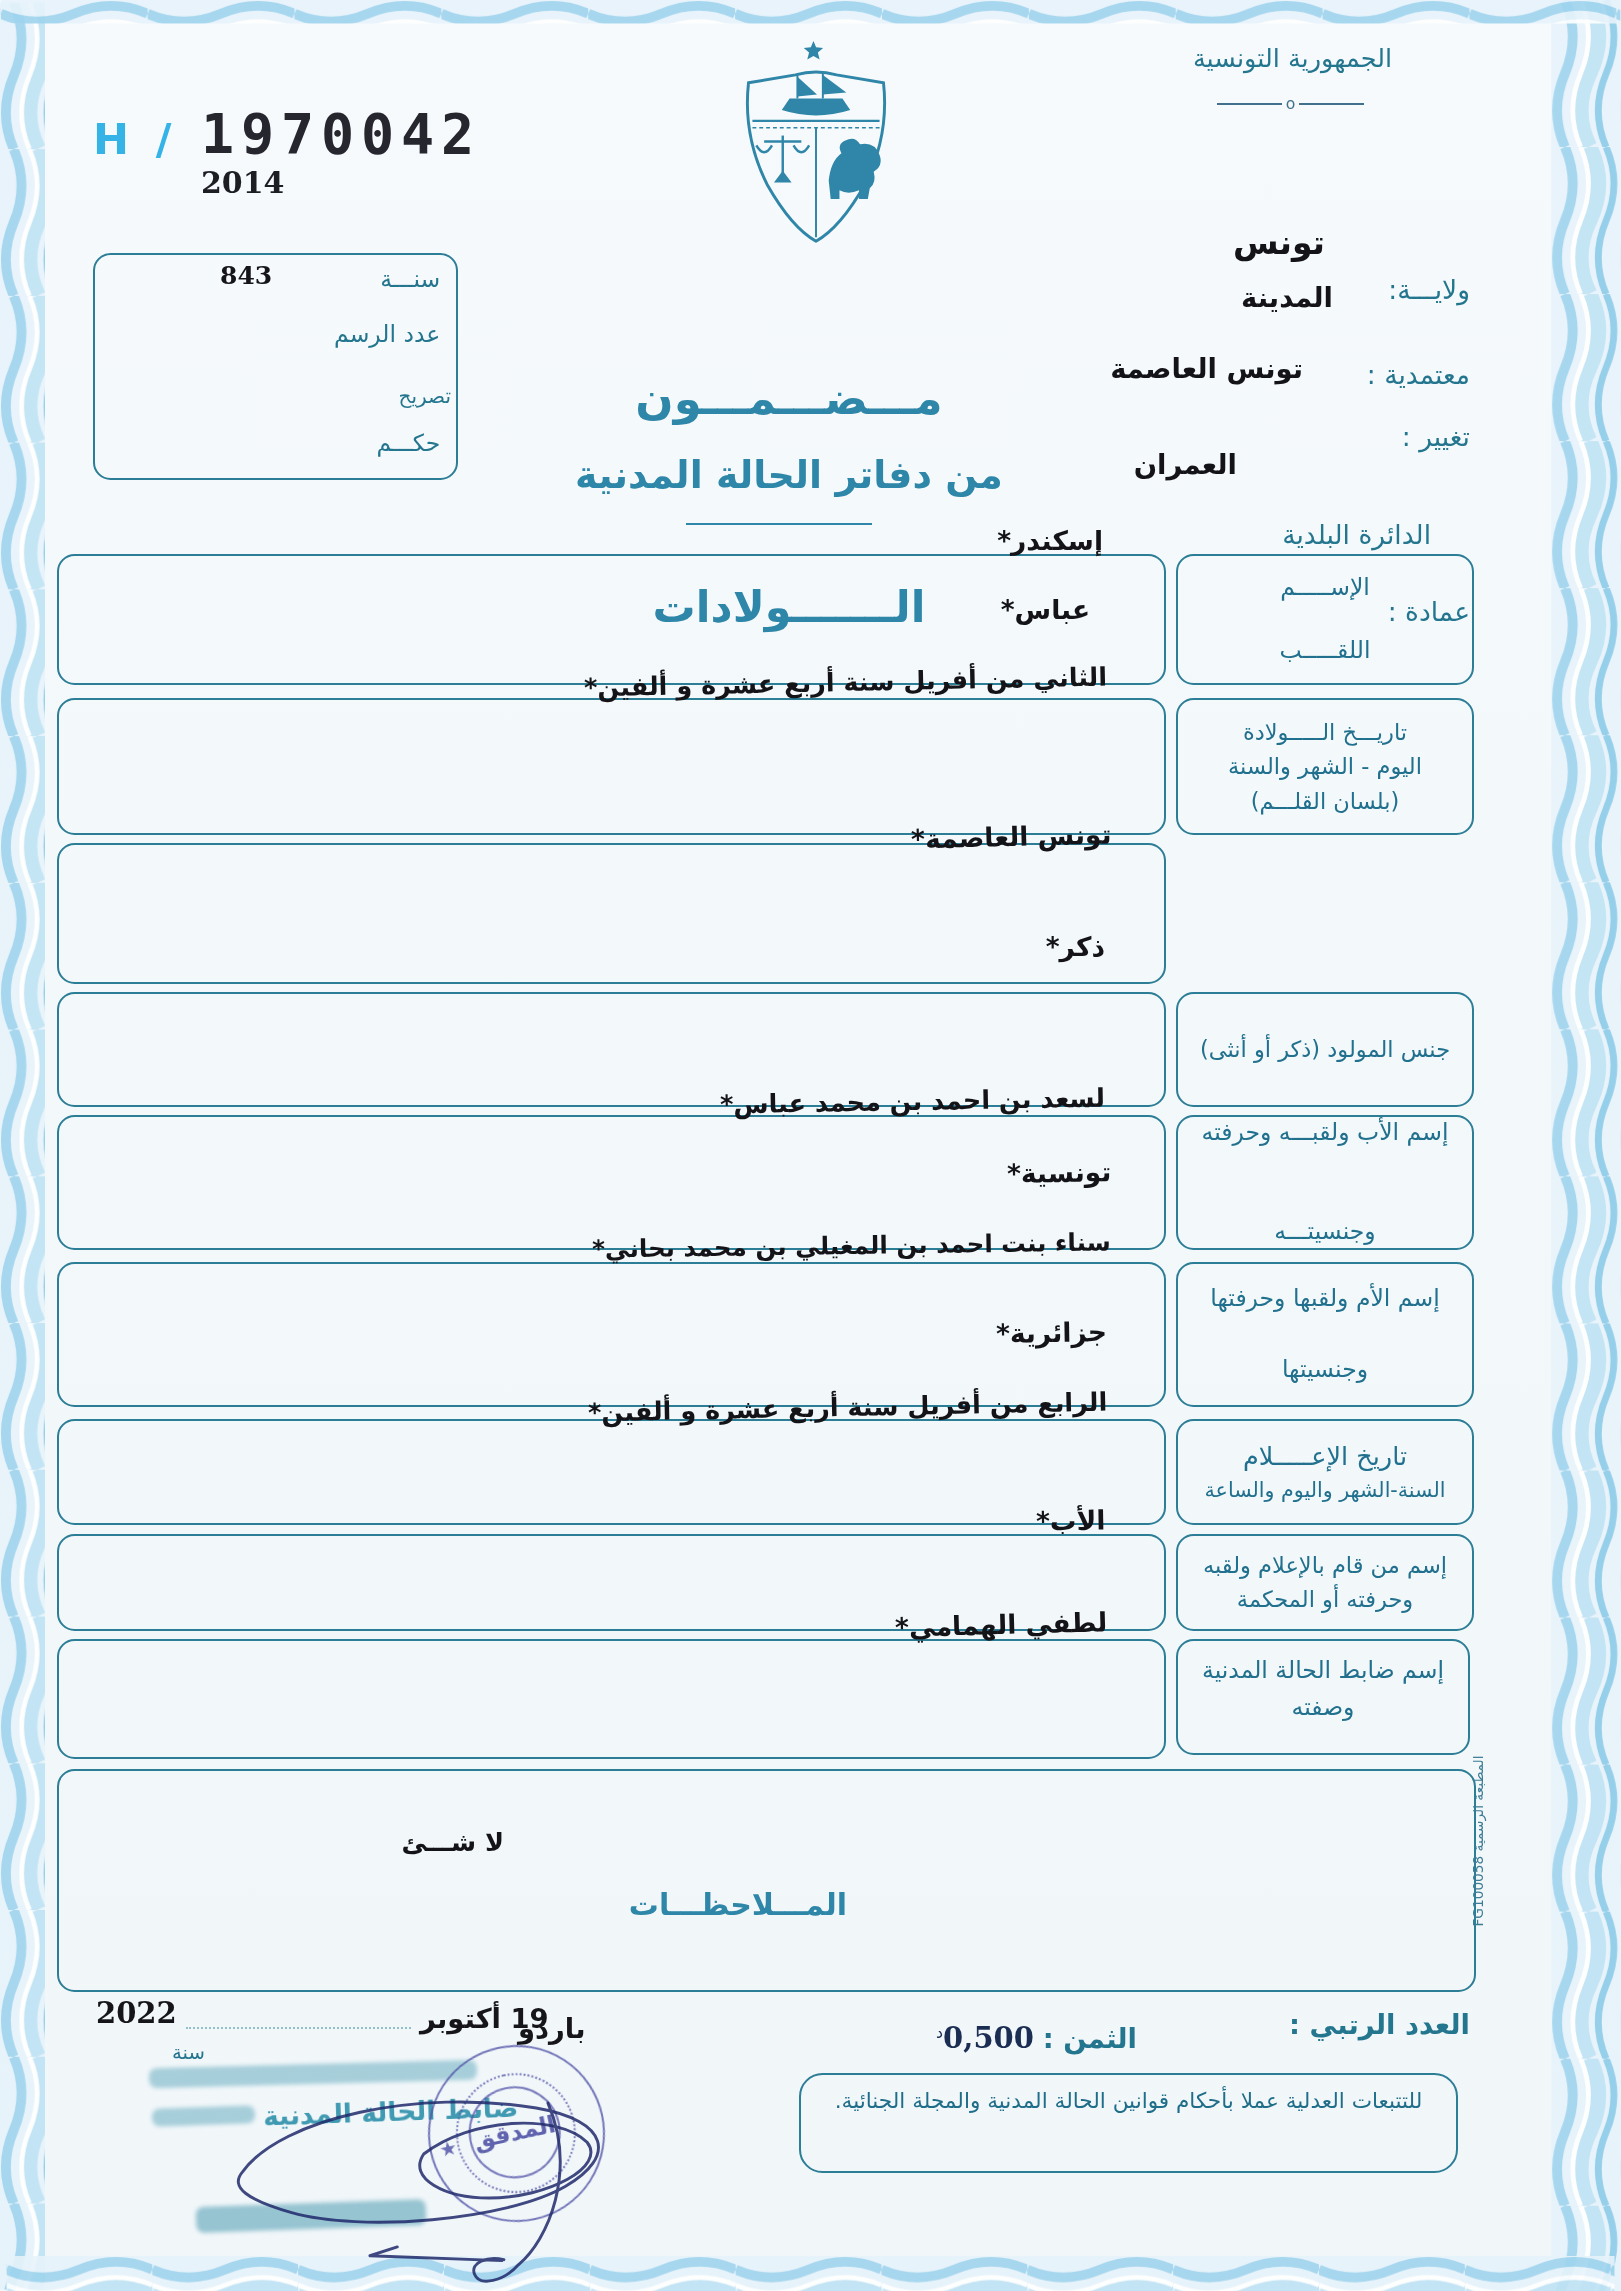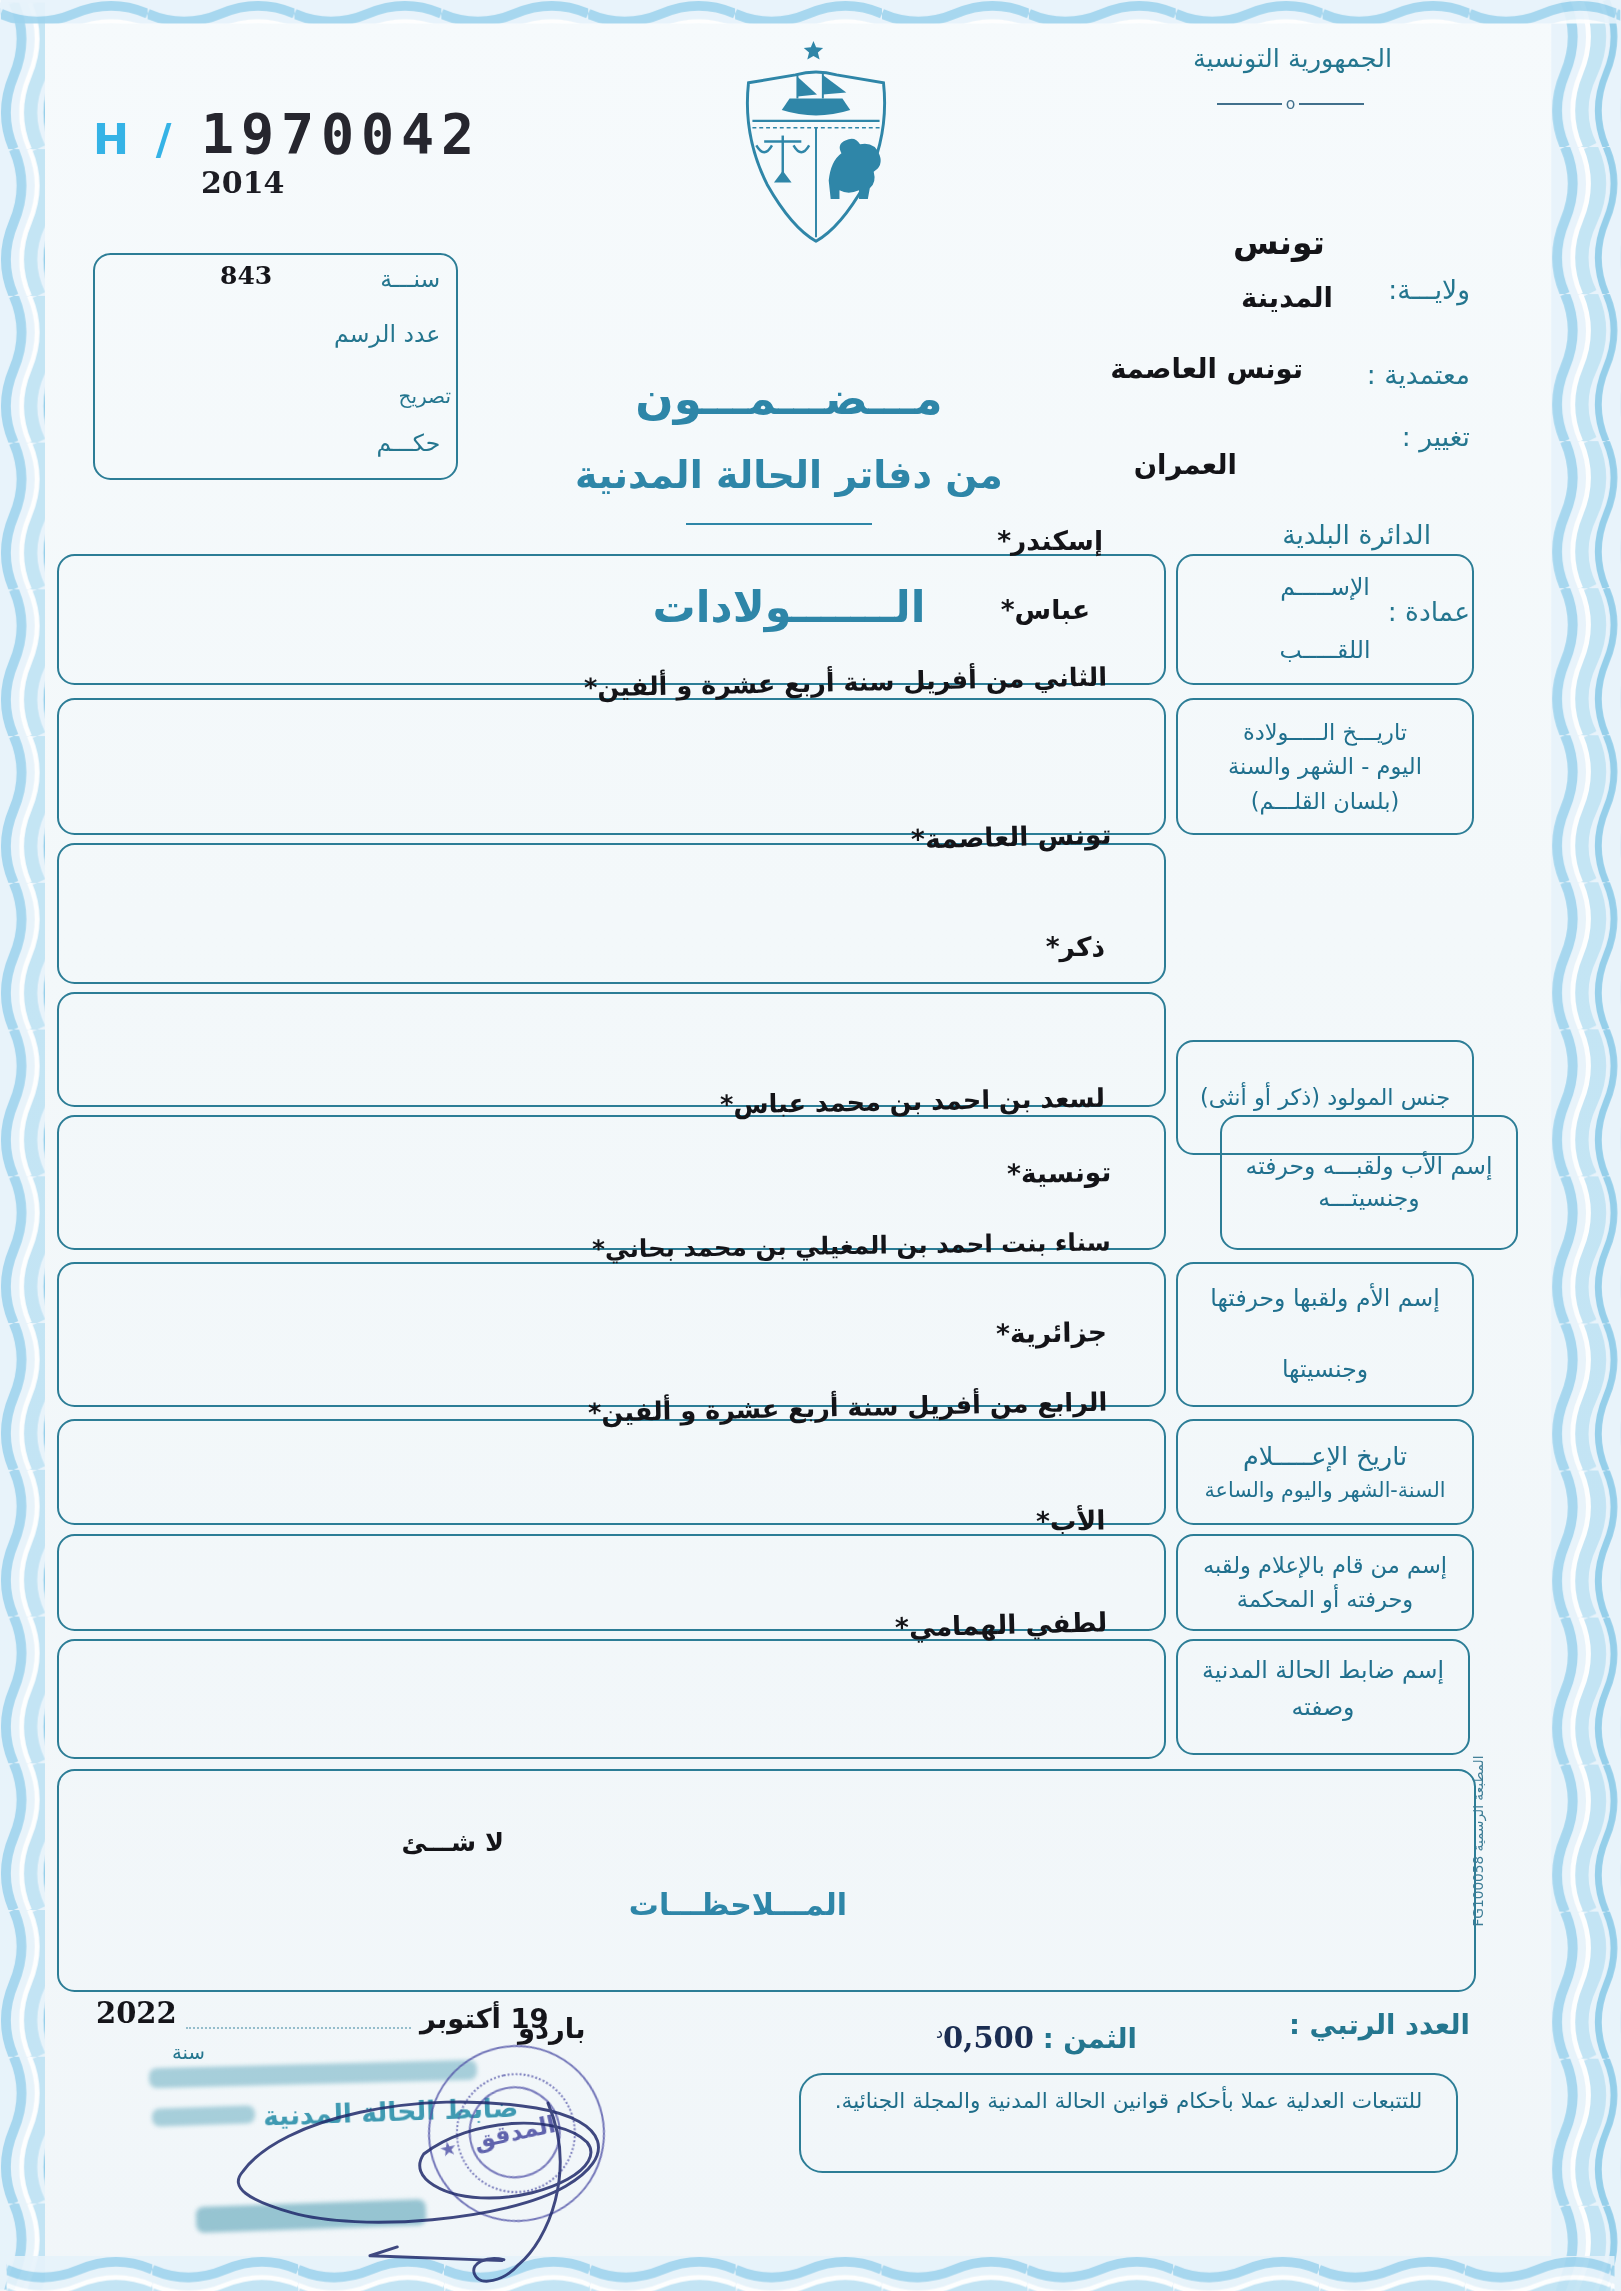"جنس المولود (ذكر أو أنثى)" div.lbox { top: 1040px -> 992px }
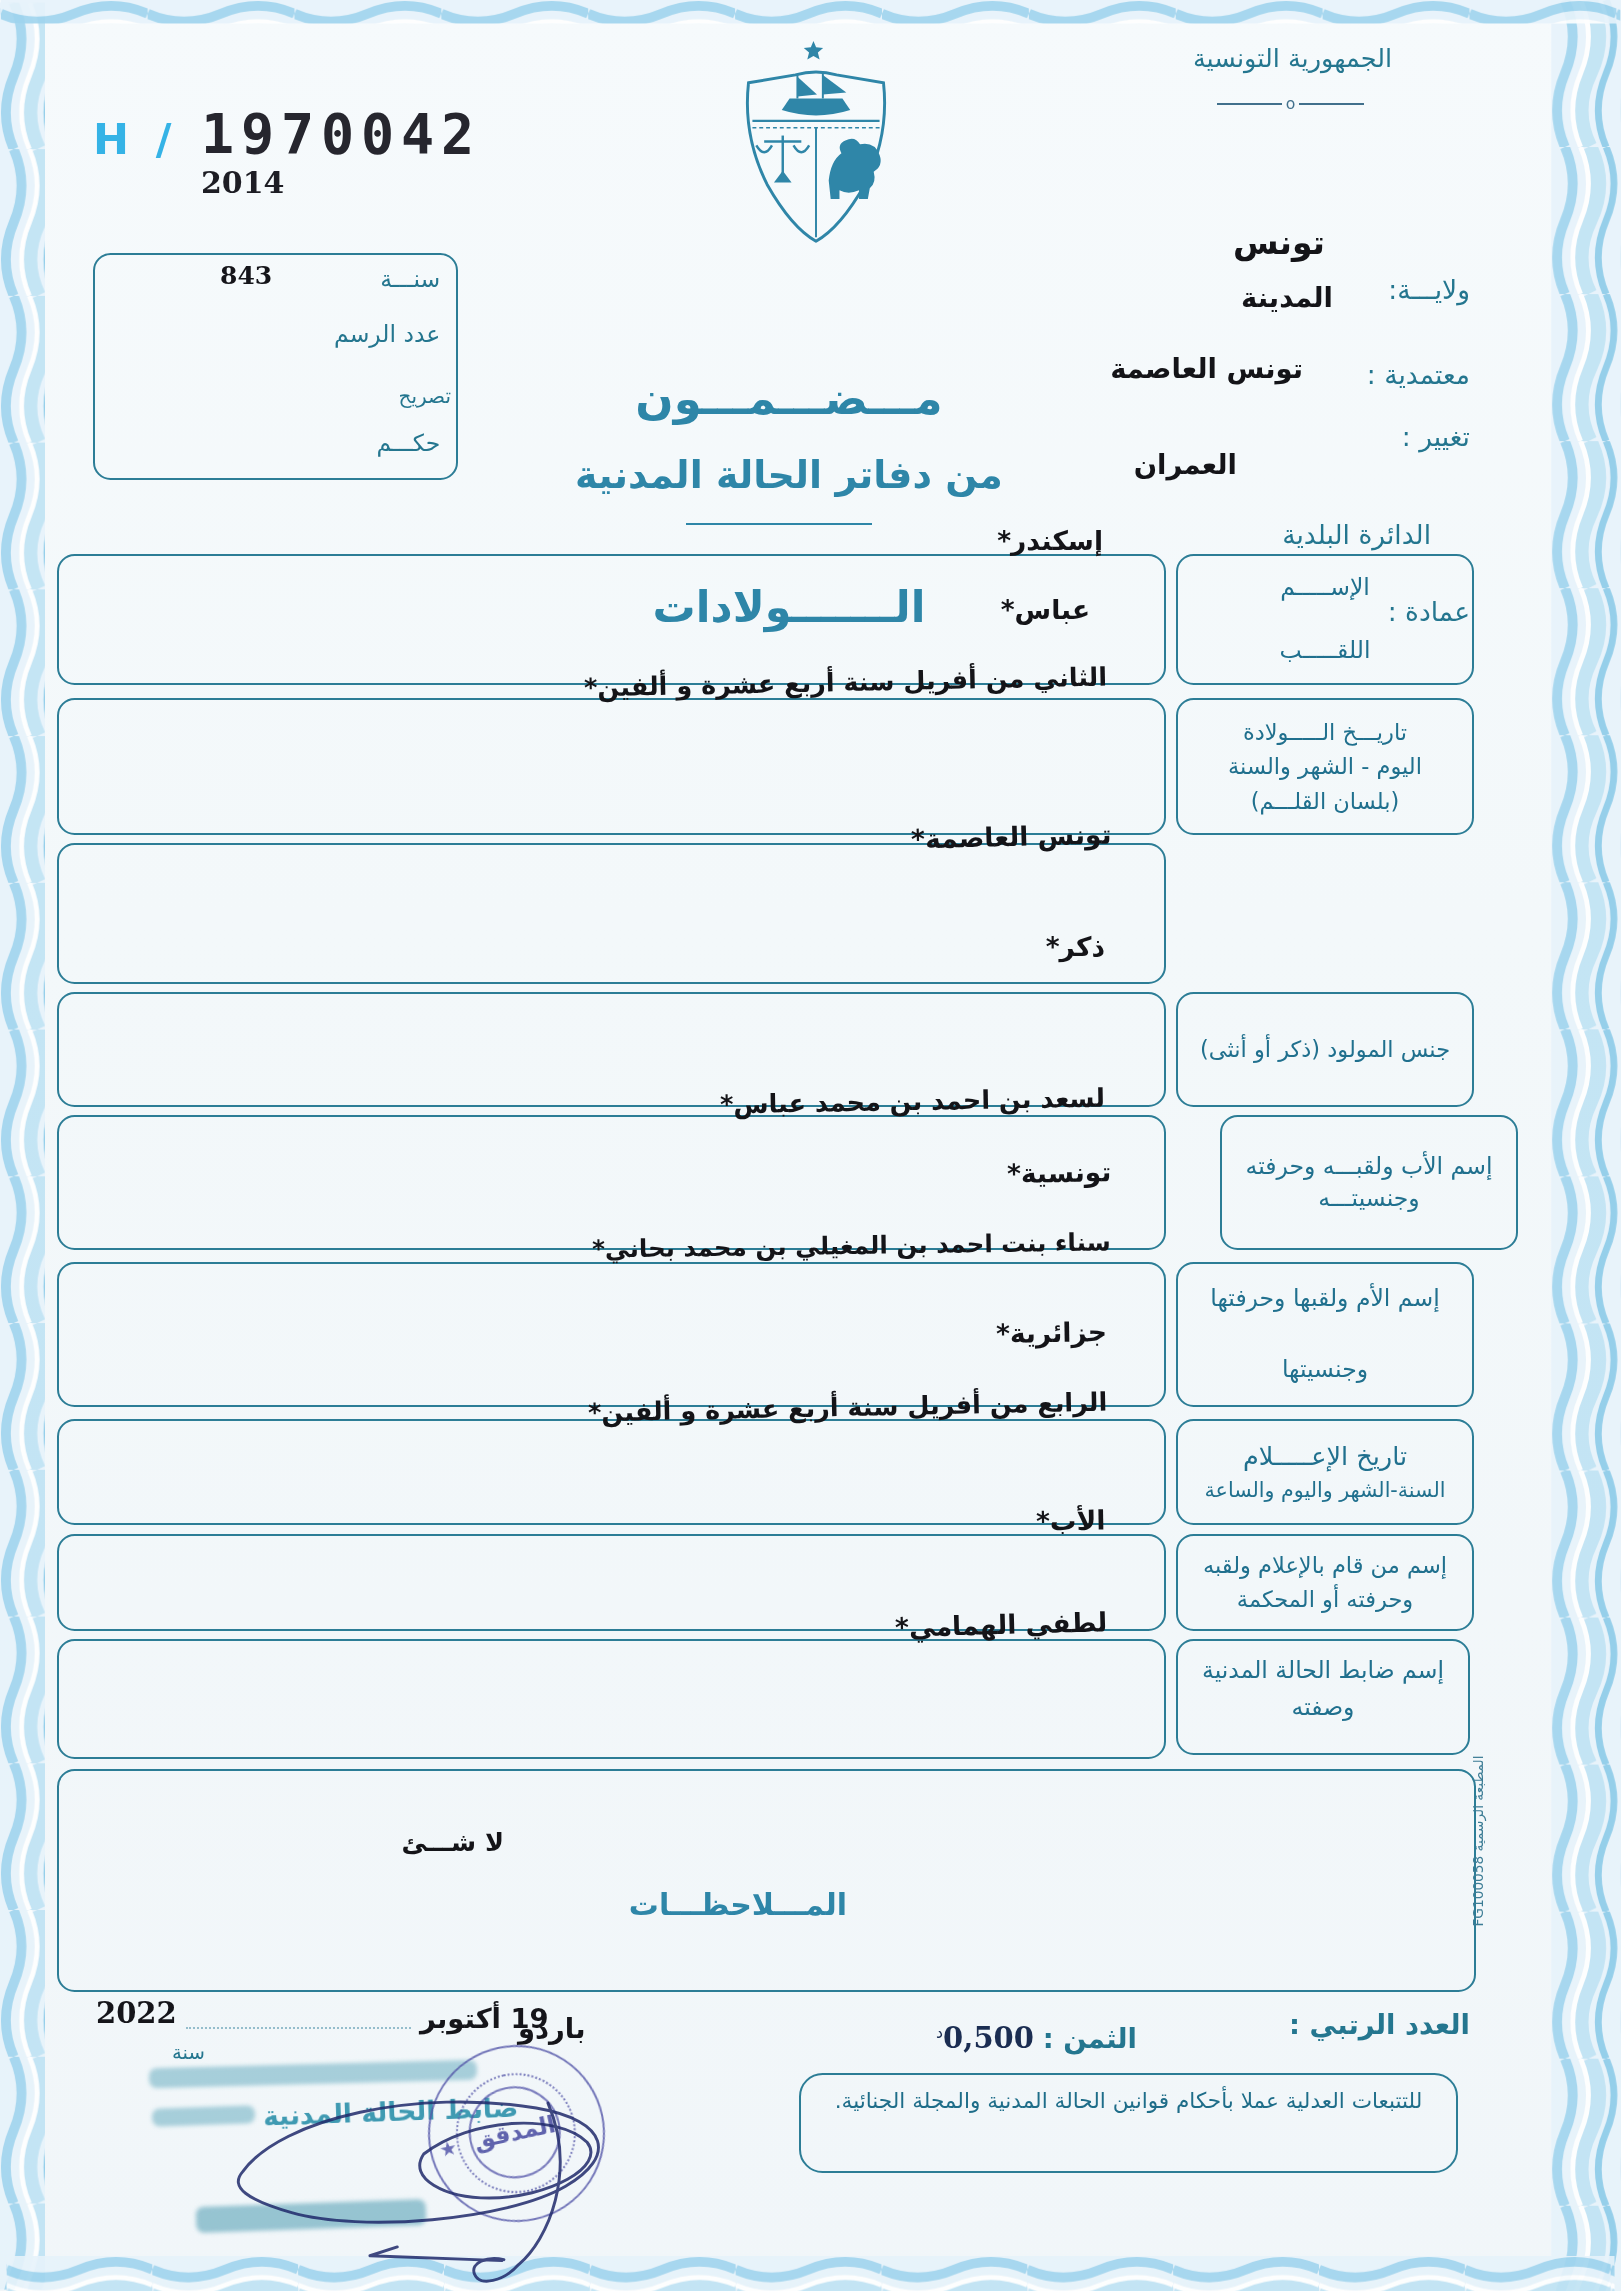"إسم الأب ولقبـــه وحرفته" div.lbox { justify-content: center -> space-between; margin-left: 44px -> none }
